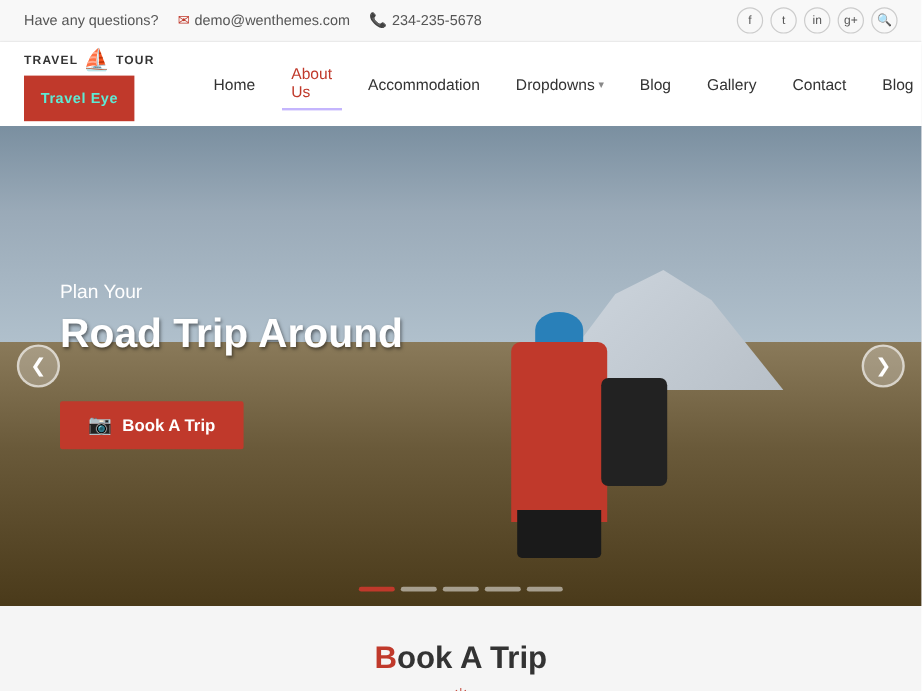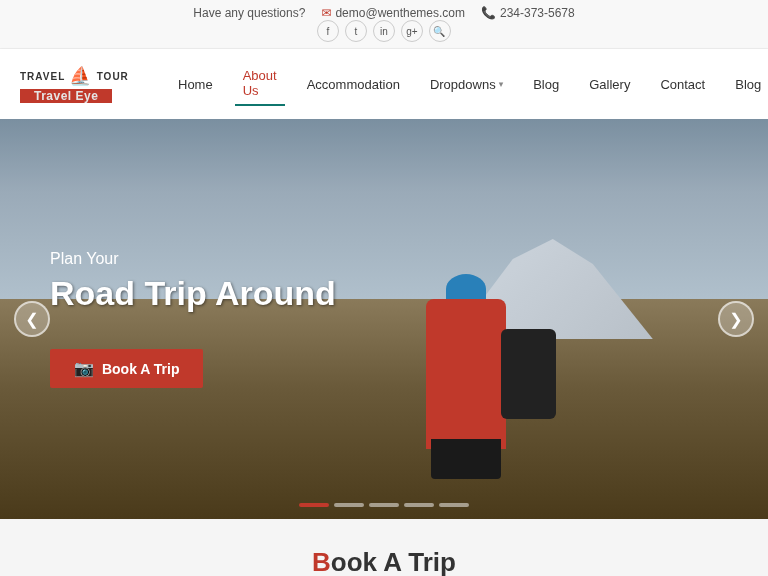"Have any questions?" .top-bar { flex-direction: column -> none }
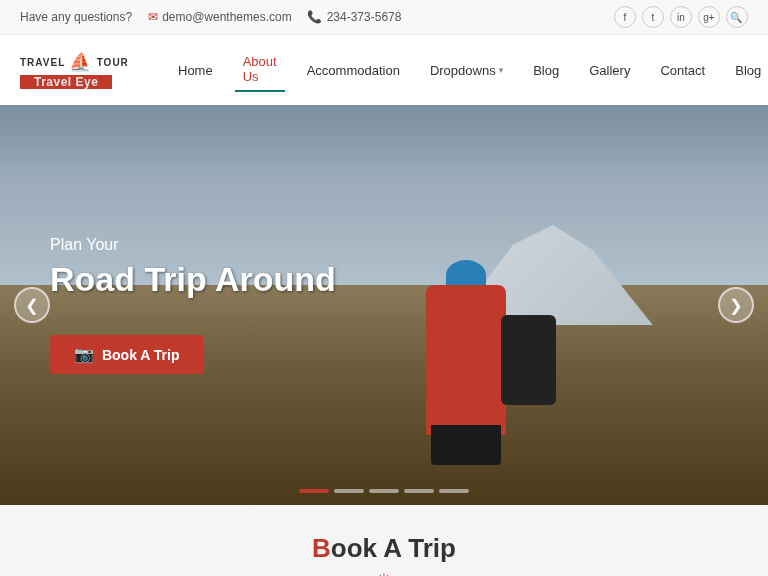"234-373-5678" span { text: 234-373-5678 -> 234-235-5678 }
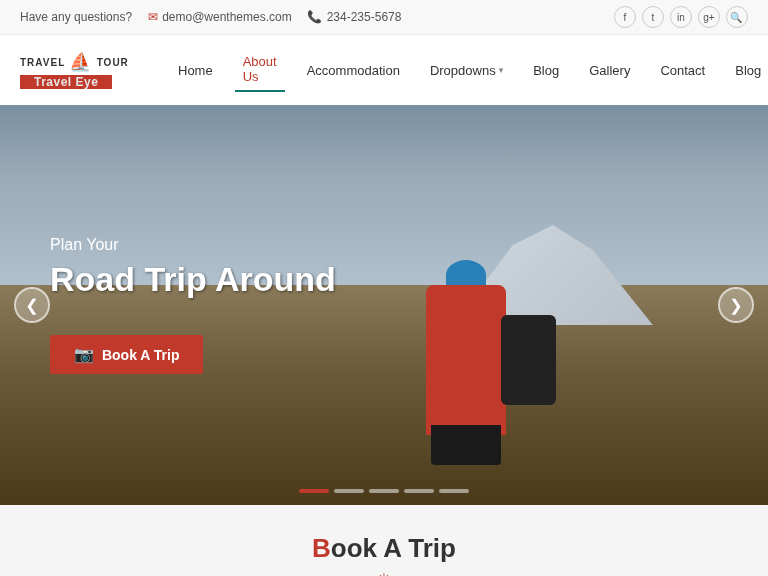"About Us" .nav-links li.active a { border-bottom: 2px solid #0f766e -> 2px solid #c4b5fd }
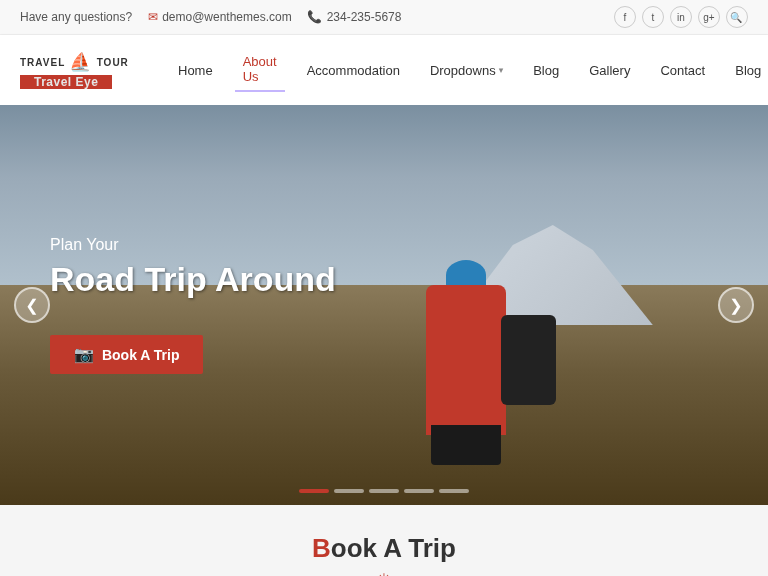"Travel Eye" .logo-badge { color: #e5e5e5 -> #5eead4; padding: 0 14px -> 12px 14px }
